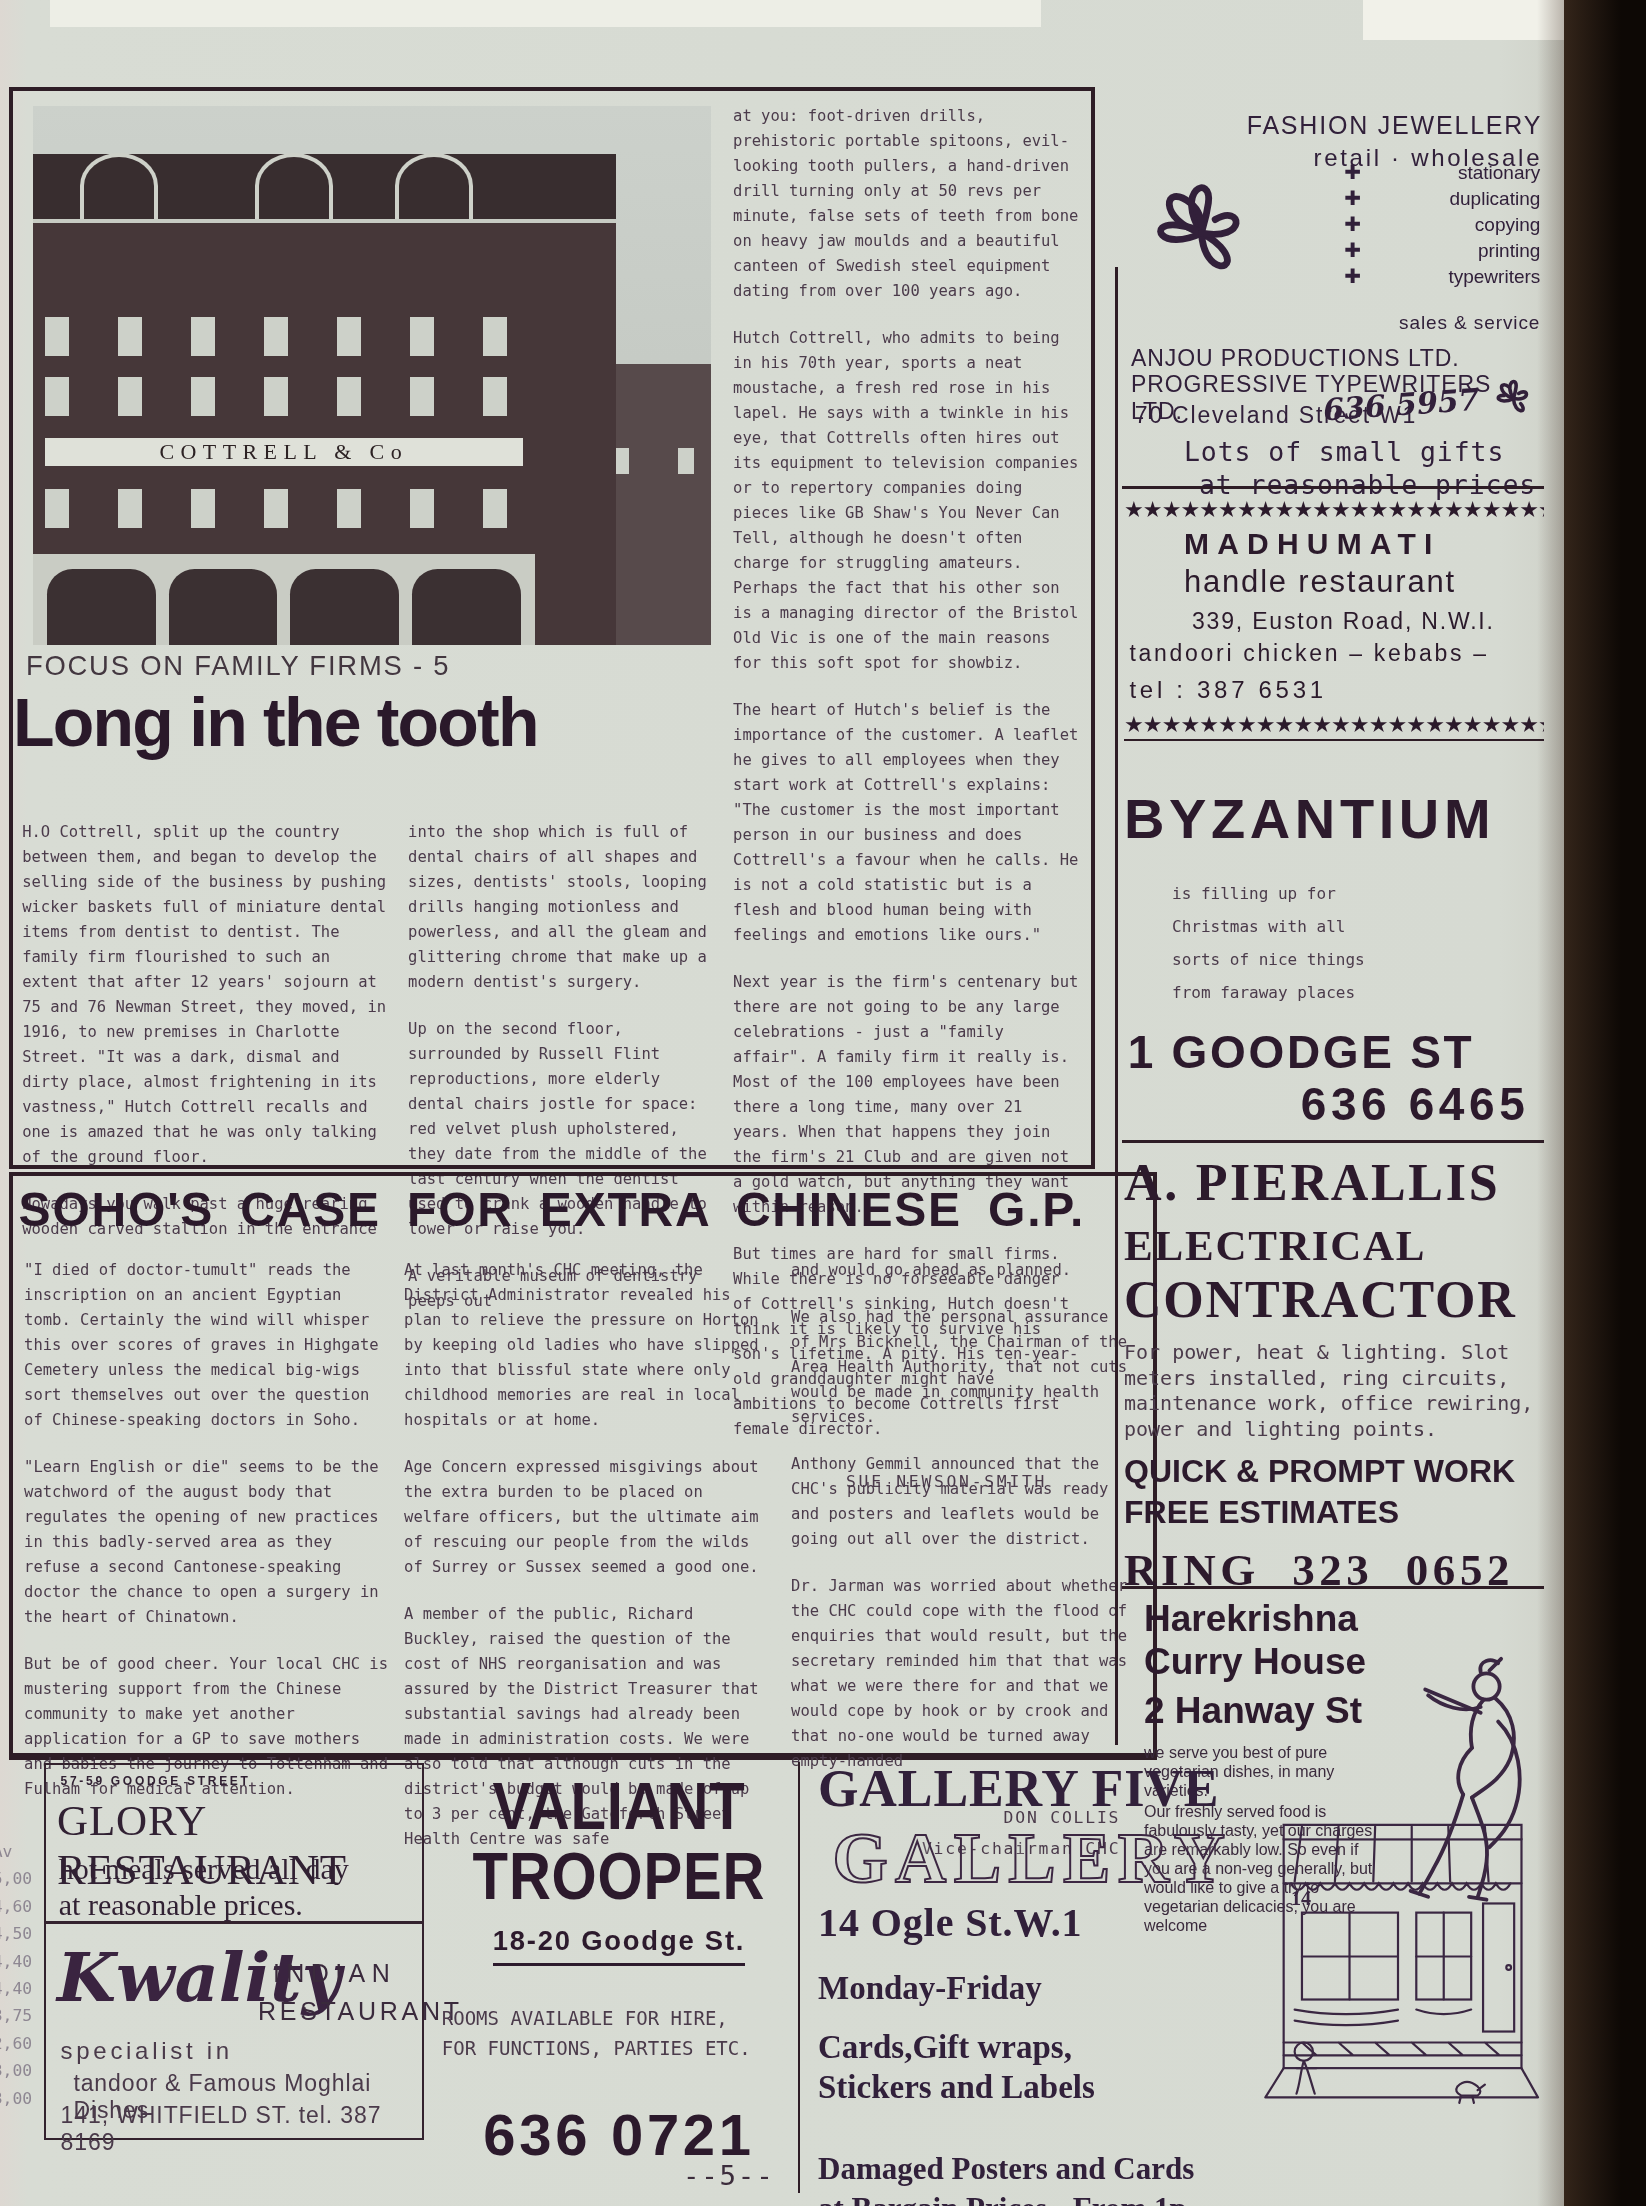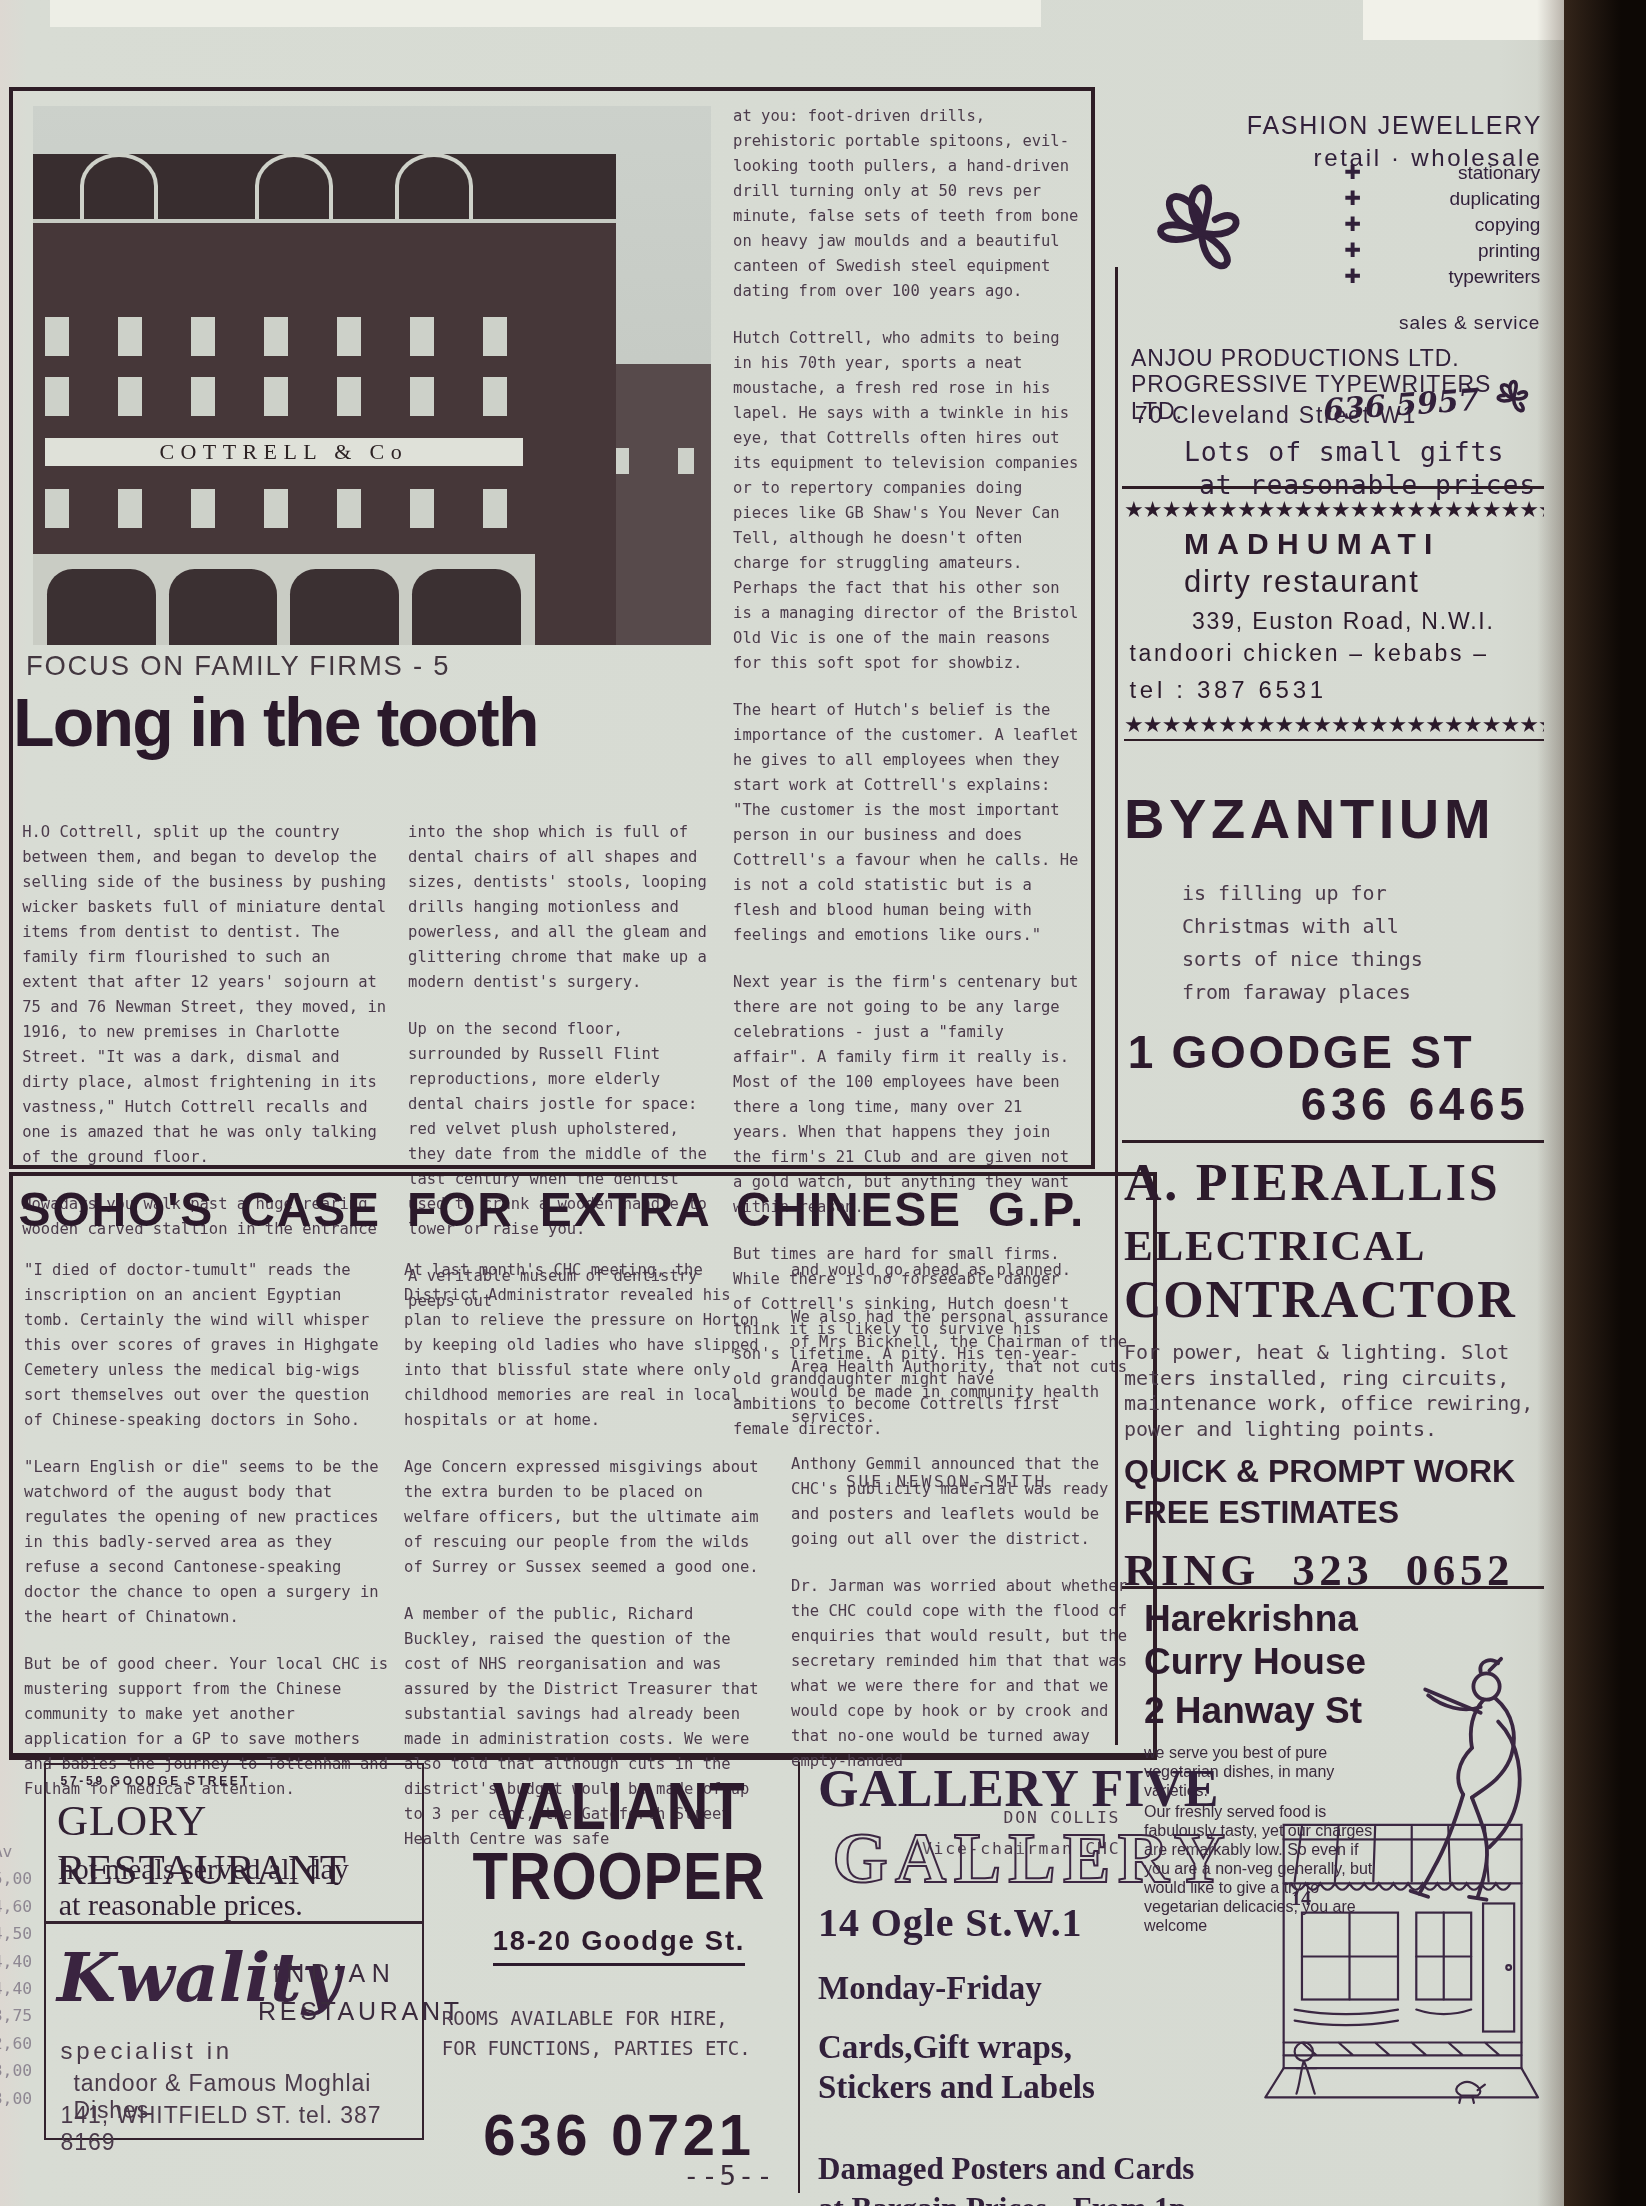"dirty restaurant" div.madhu-type { text: dirty -> handle }
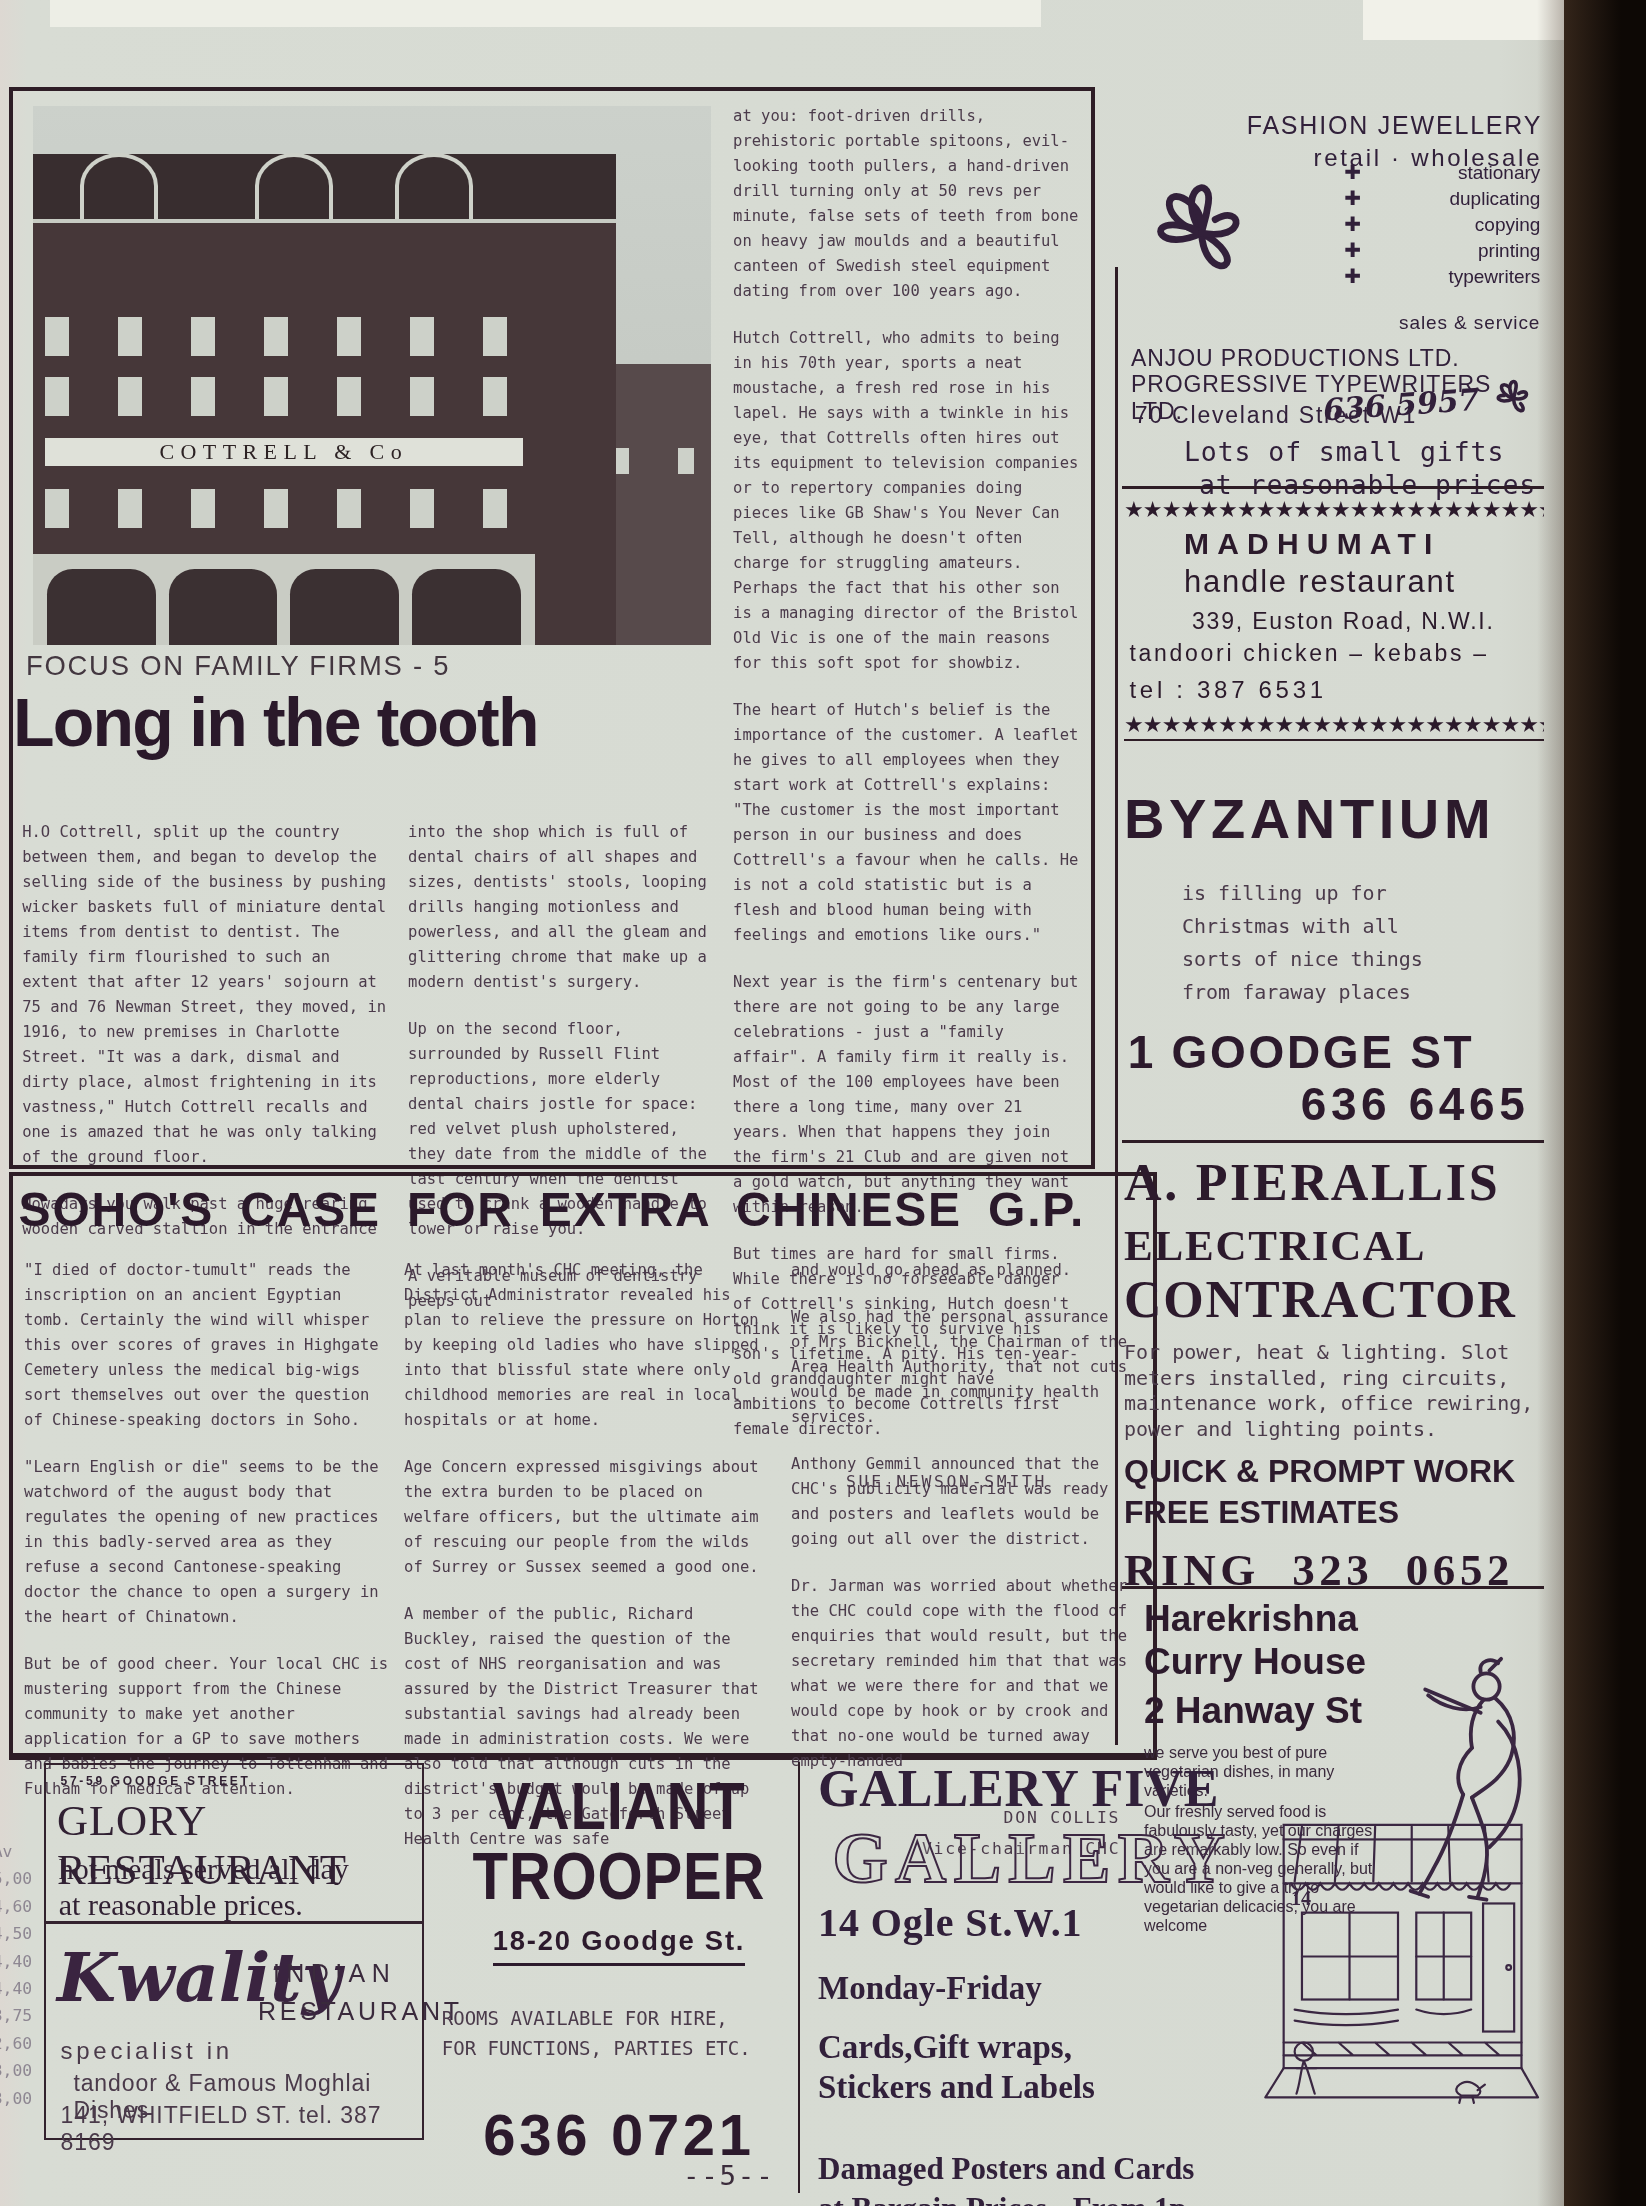"is filling up for" .byz-body { font-size: 20px -> 16px; left: 58px -> 48px }
